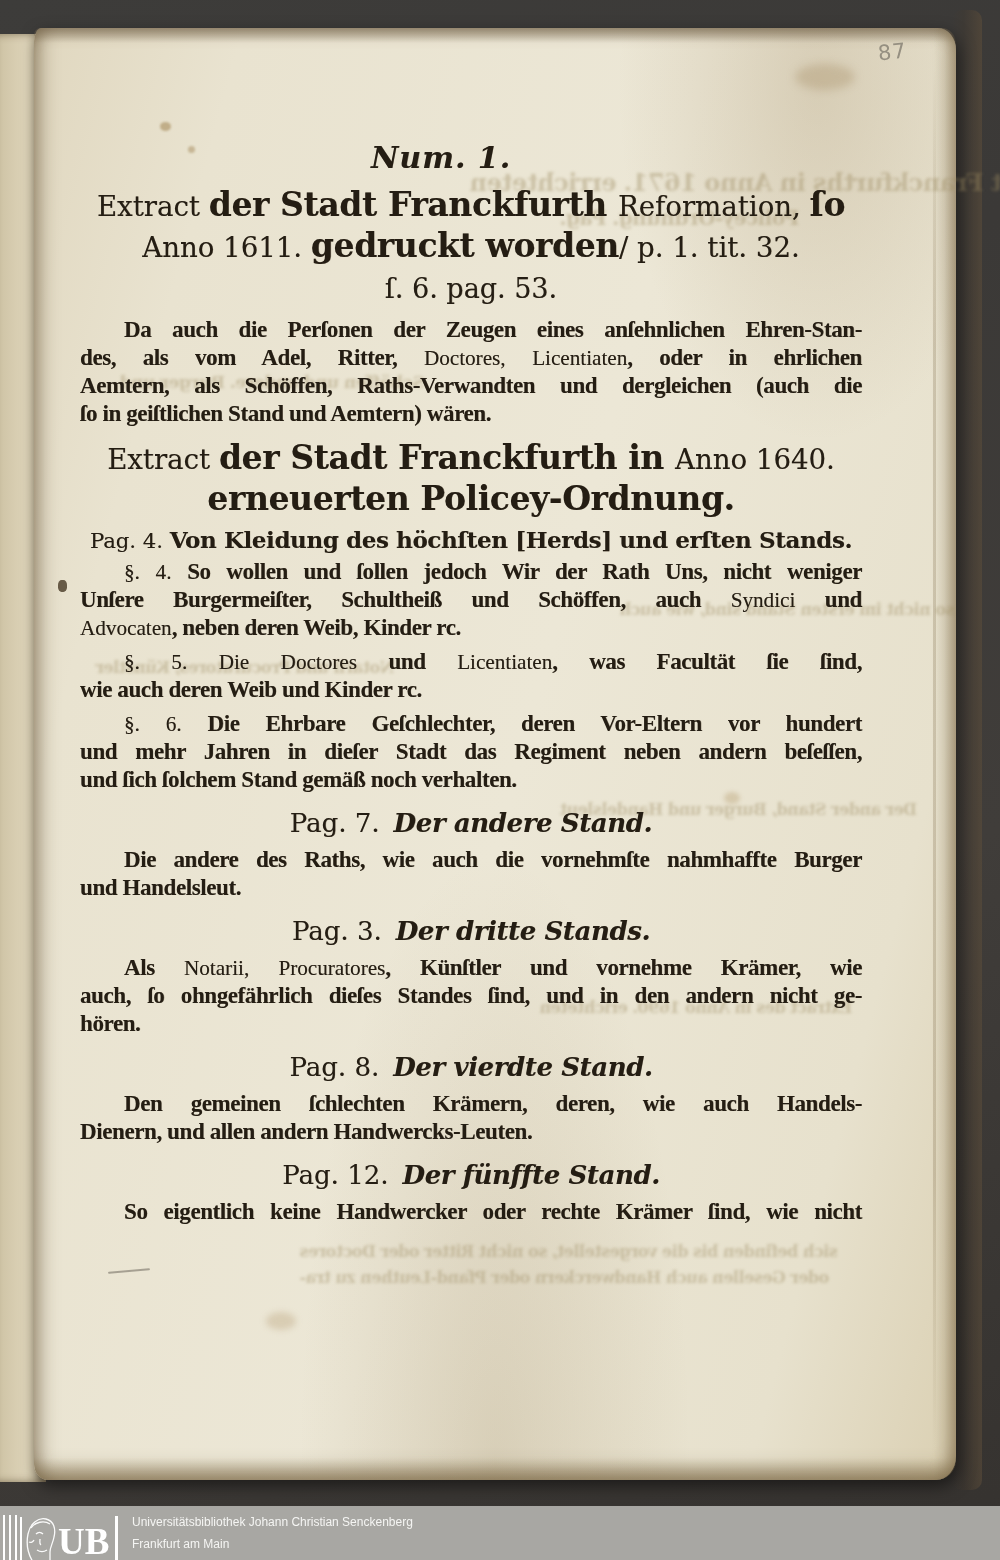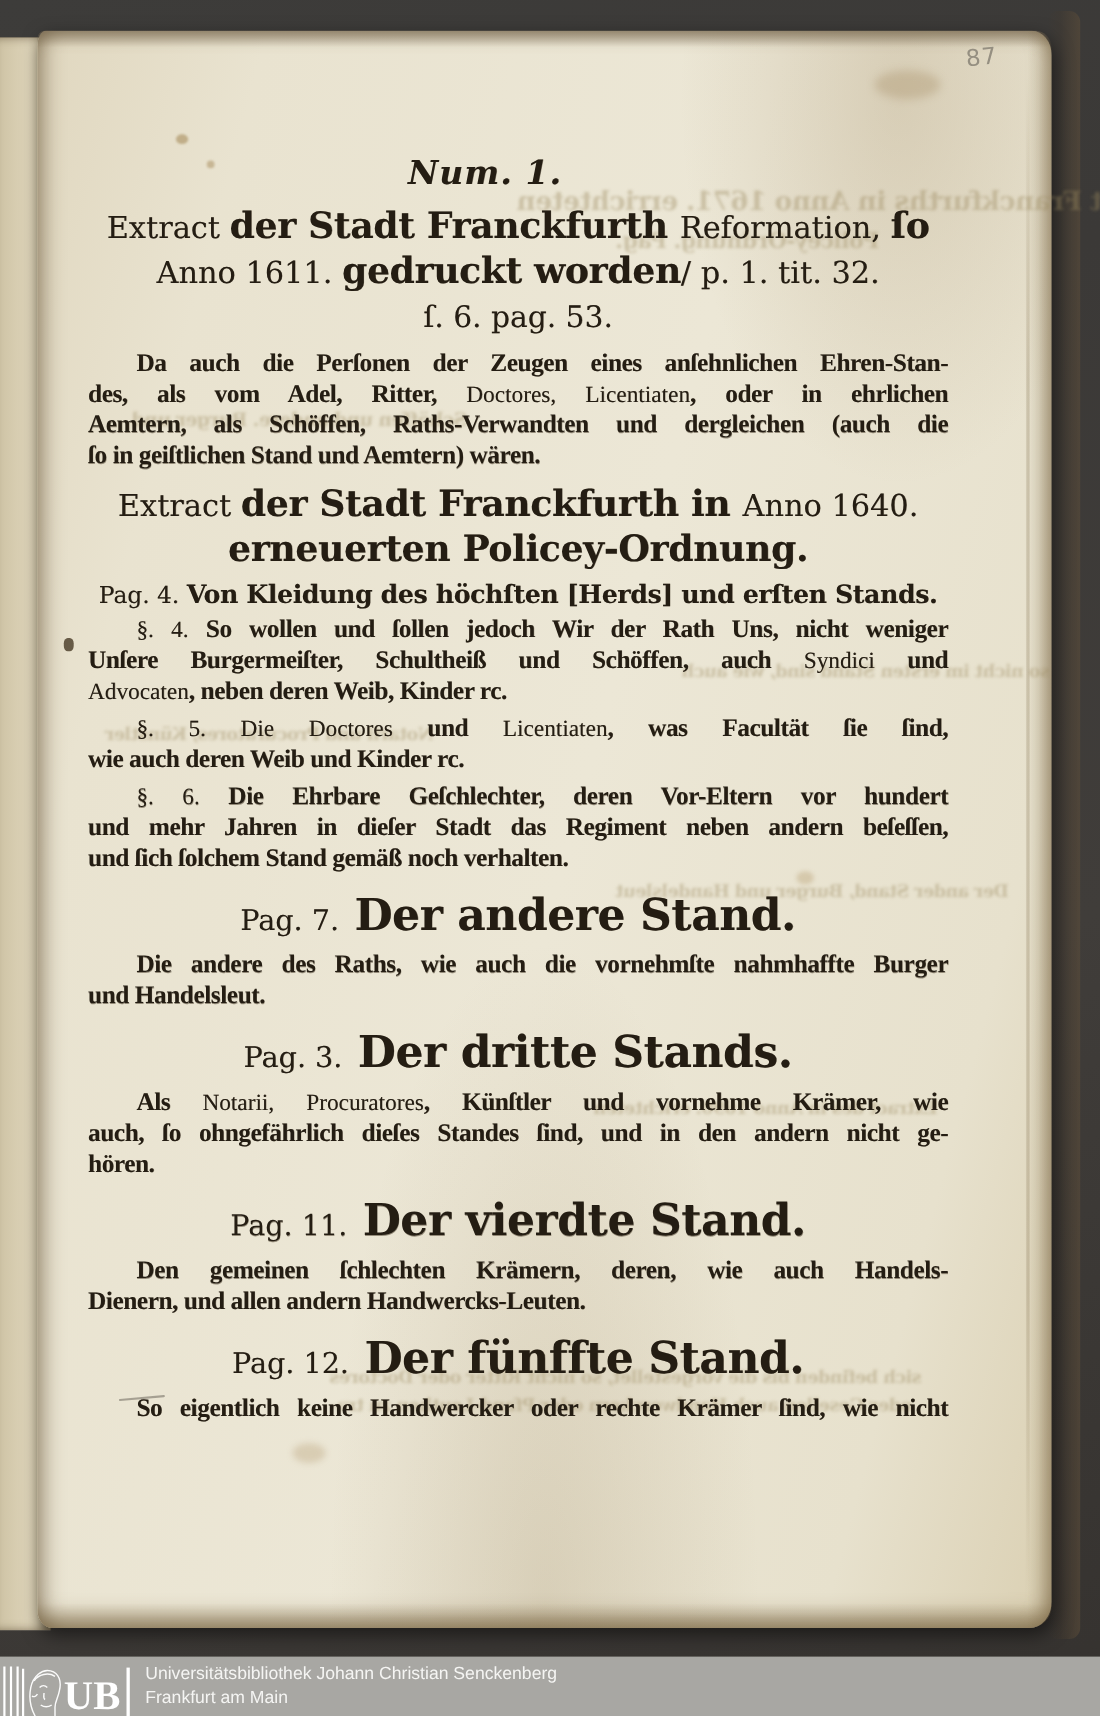"Der andere Stand." .pagehead .ptitle { font-size: 40px -> 26px; font-style: none -> italic }
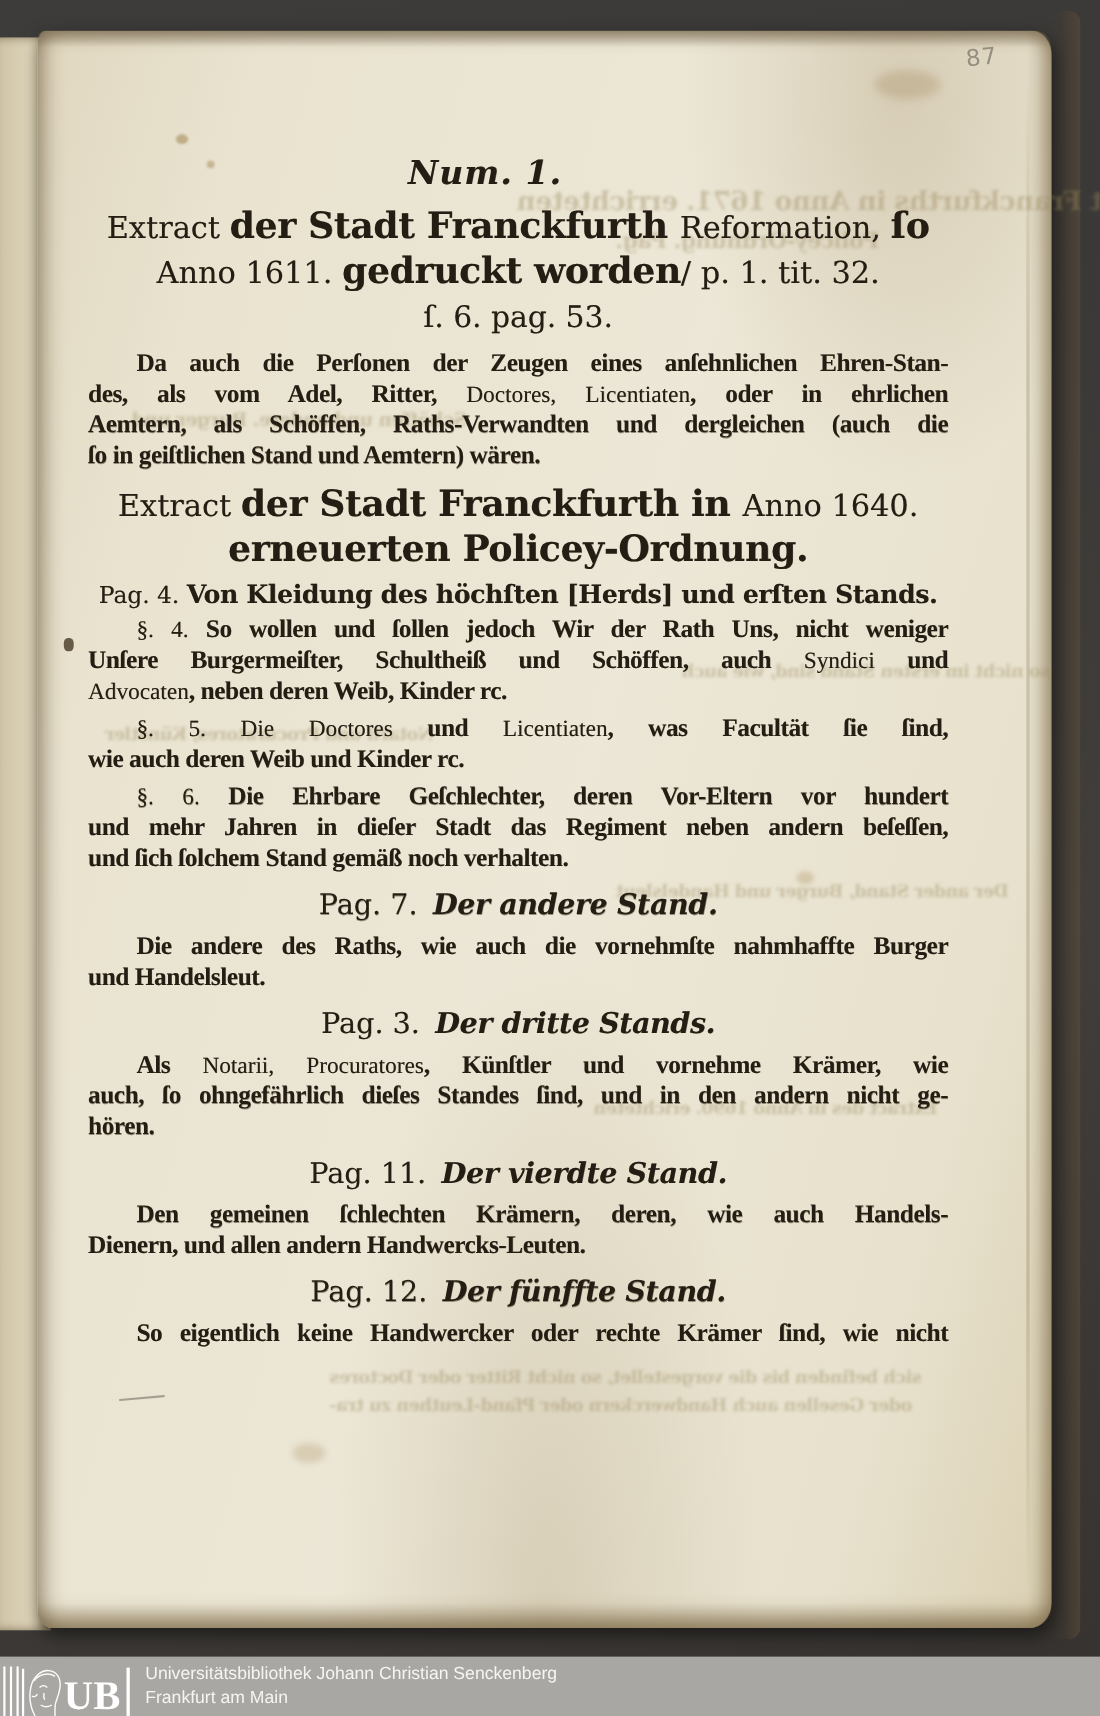"Pag. 11." span.pag { text: 11 -> 8 }
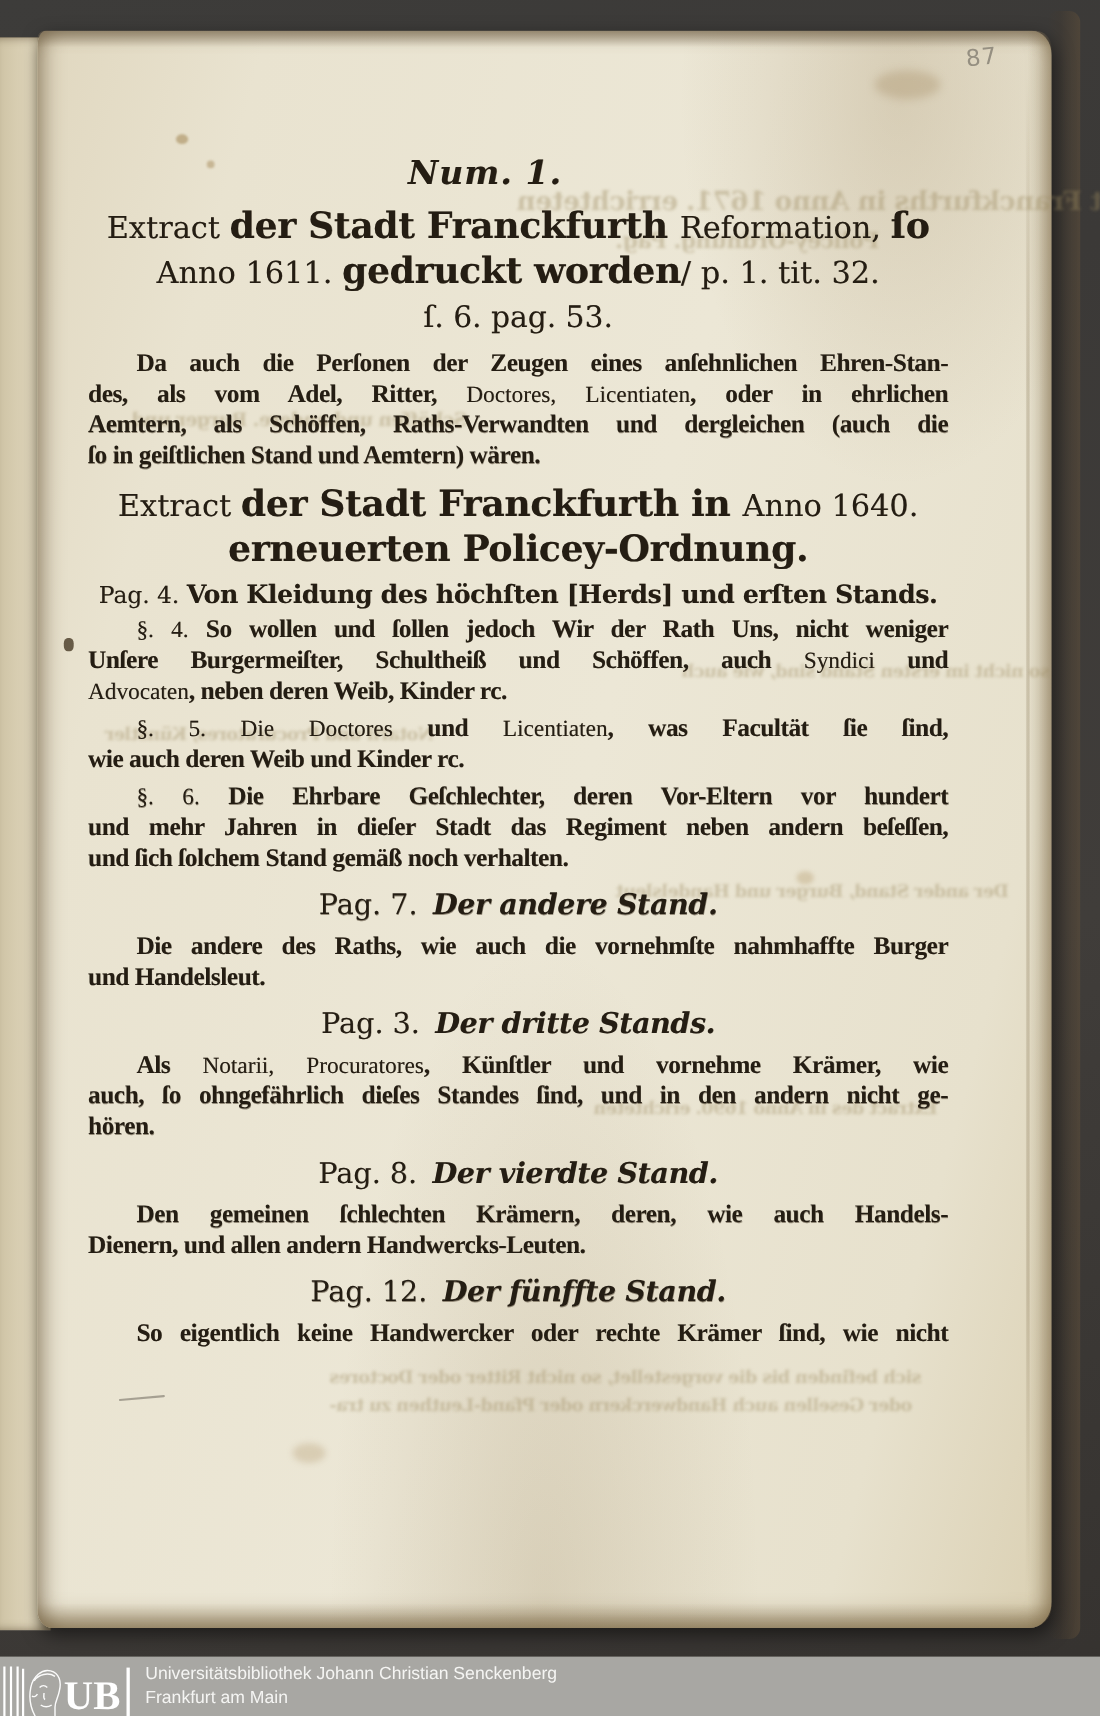"Universitätsbibliothek Johann Christian" .footer-text { font-size: 16px -> 12px }
